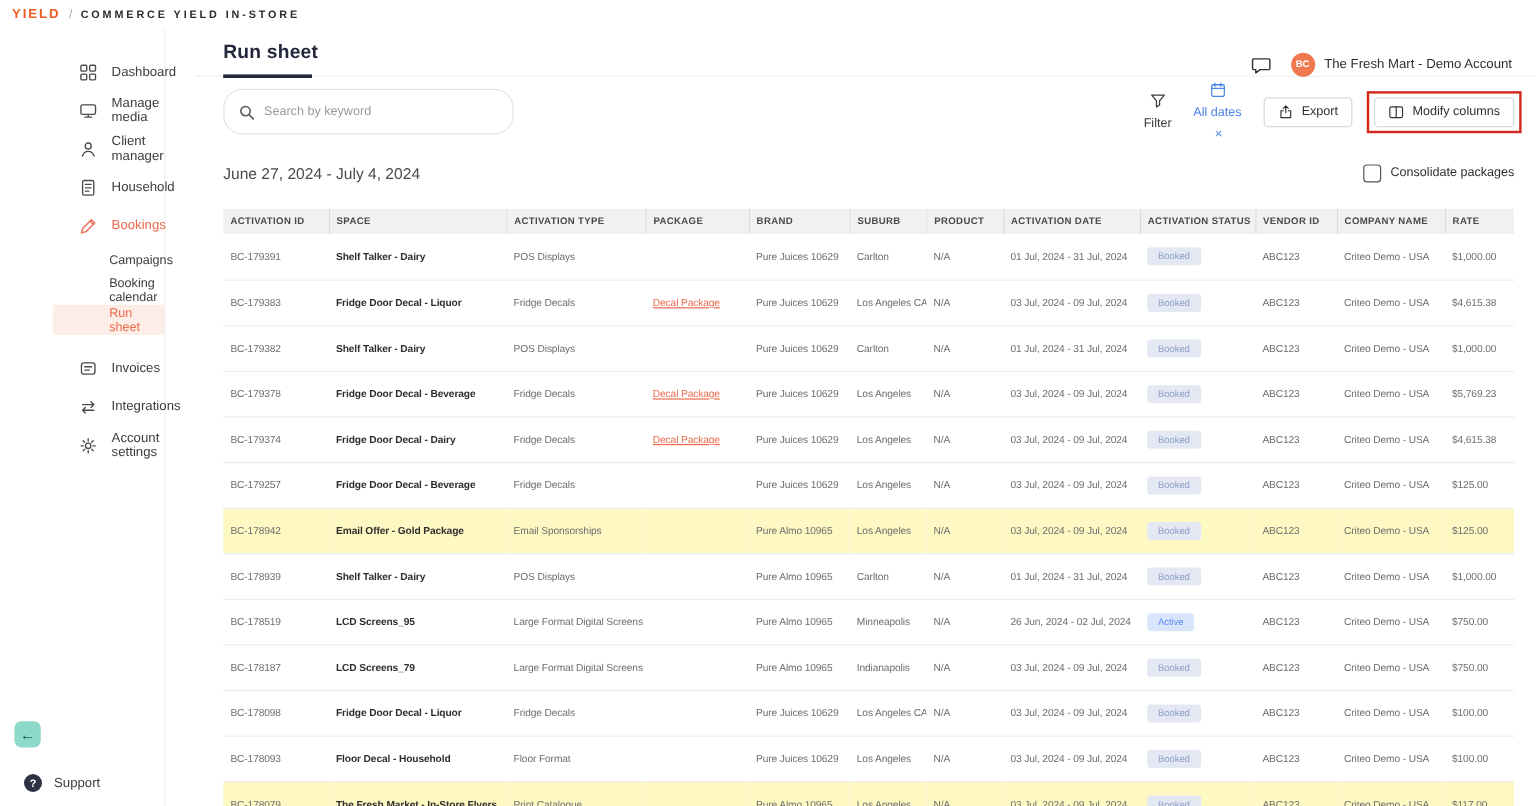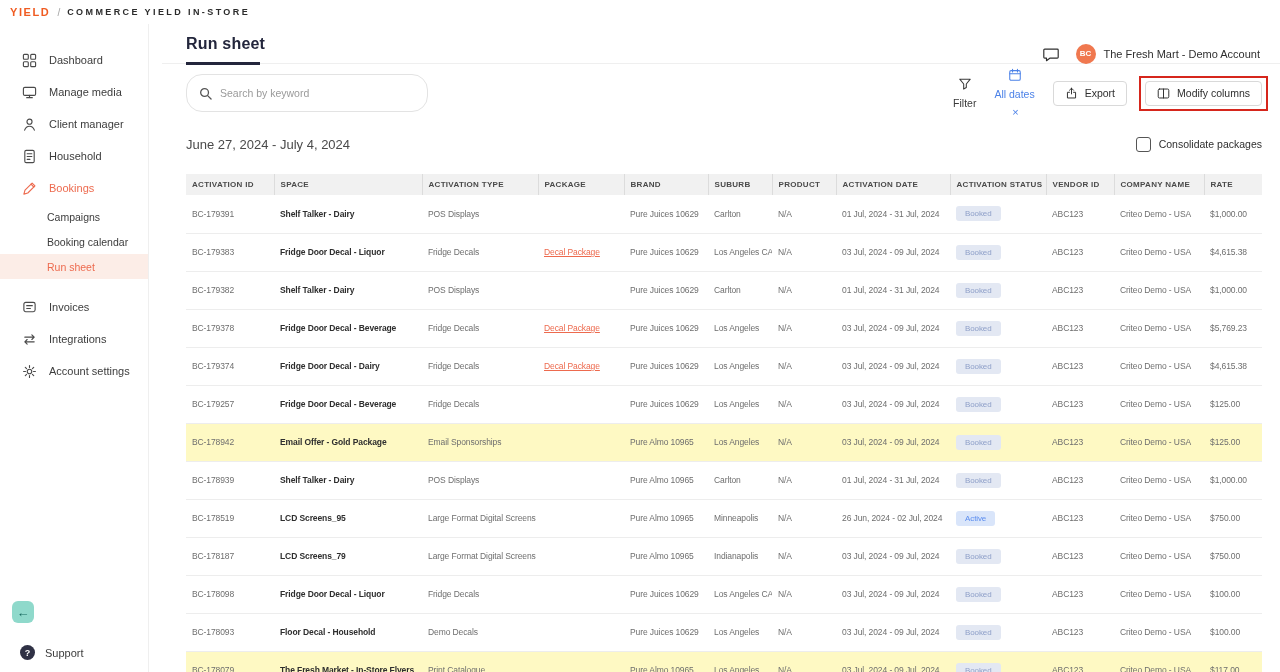"Dashboard" .sidebar { padding-left: none -> 44px; width: 149px -> 138px }
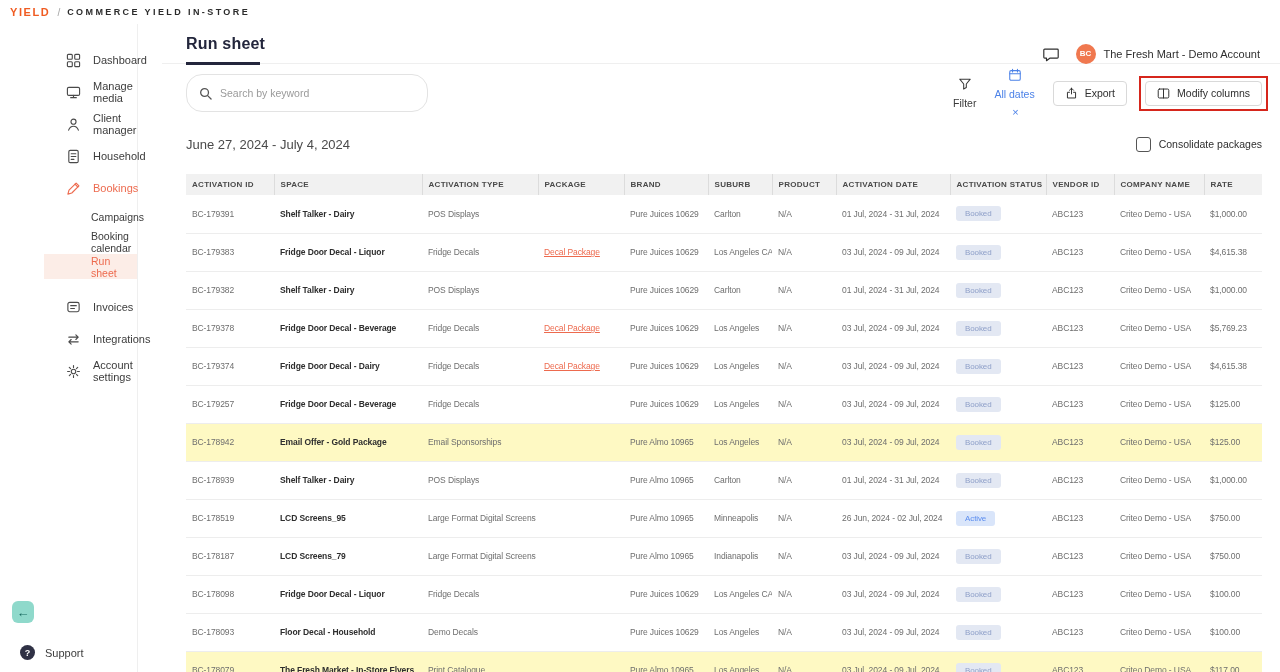"Demo Decals" td { text: Demo Decals -> Floor Format }
